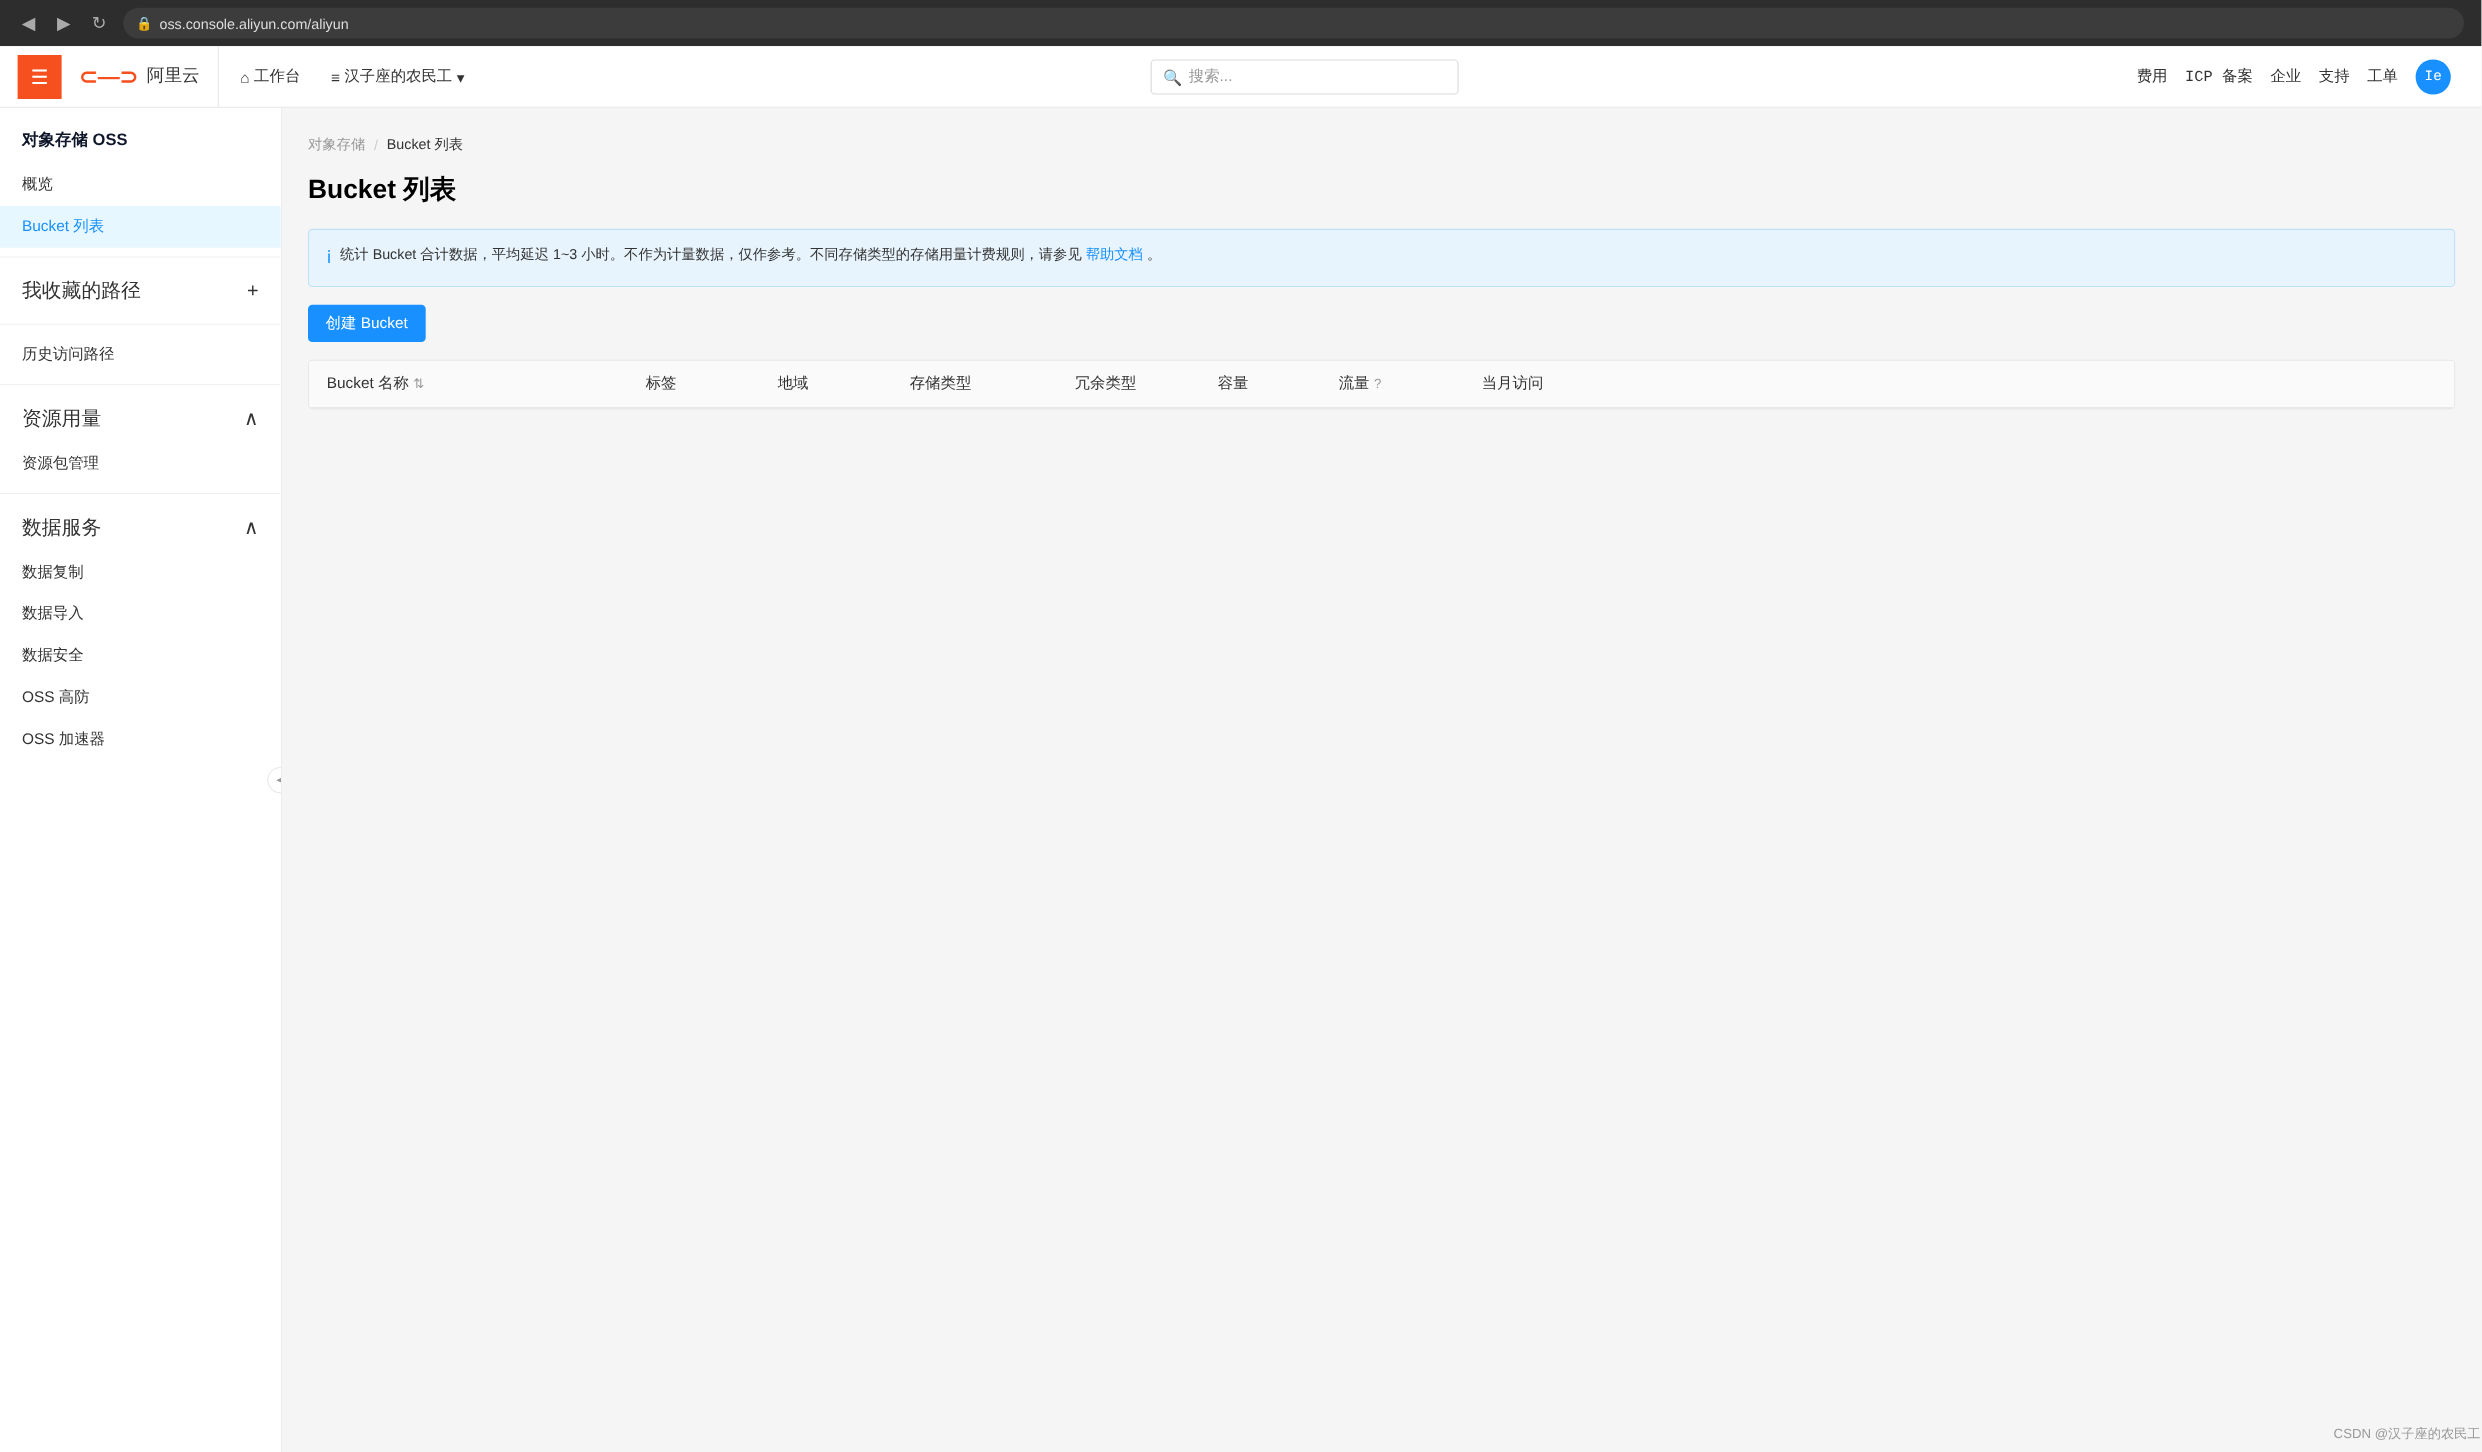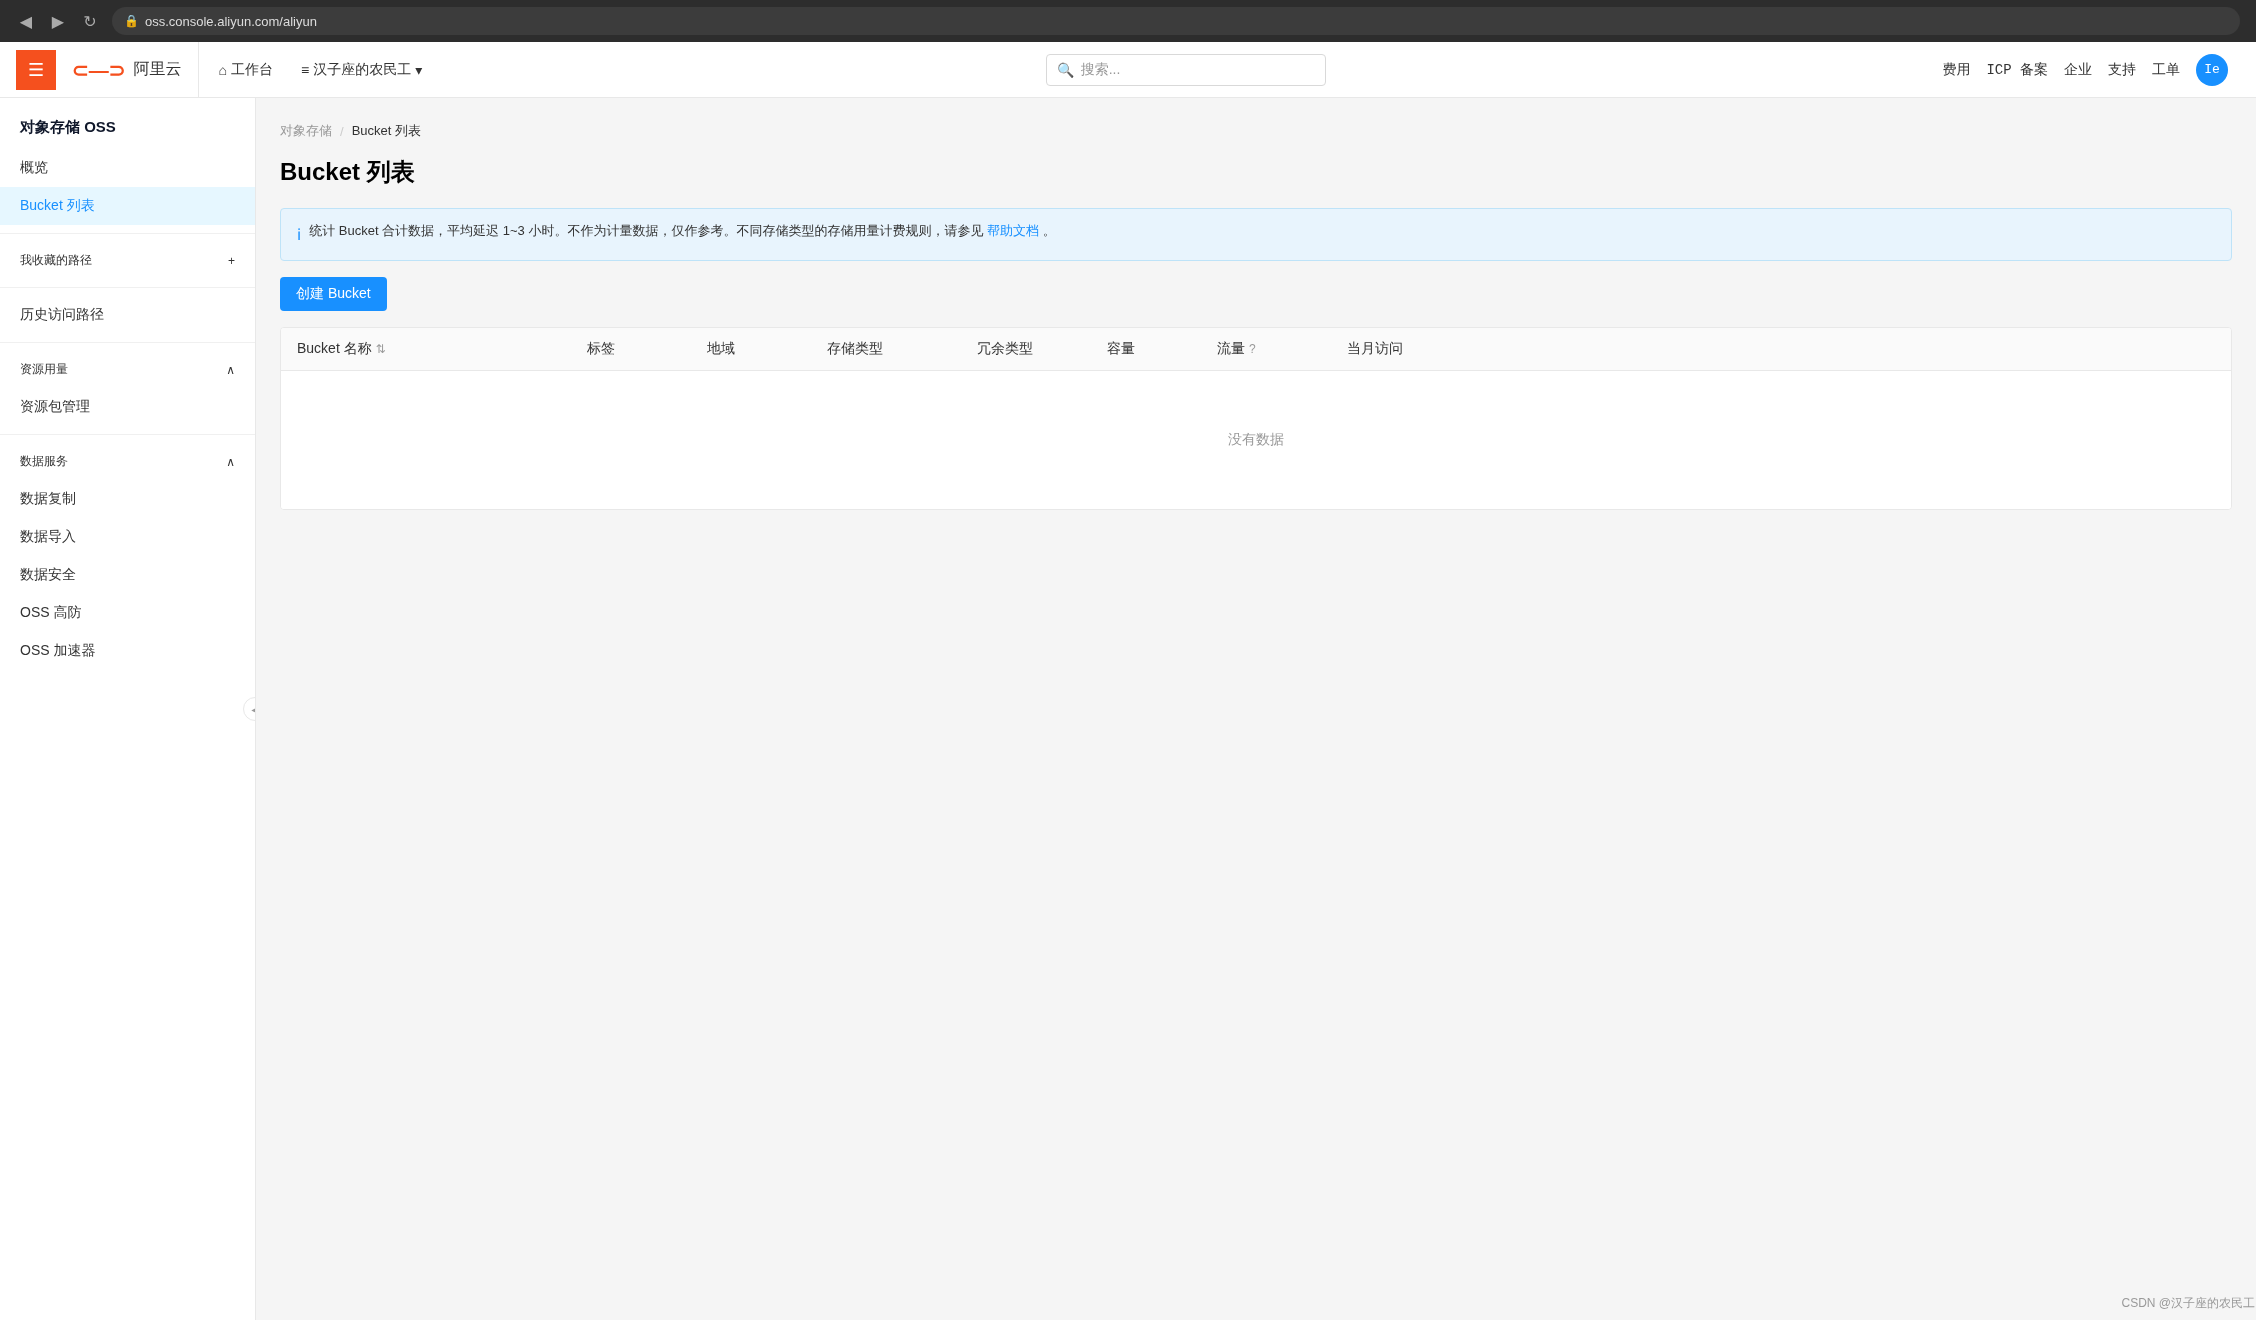"我收藏的路径" .sidebar-section-header { font-size: 12px -> 18px }
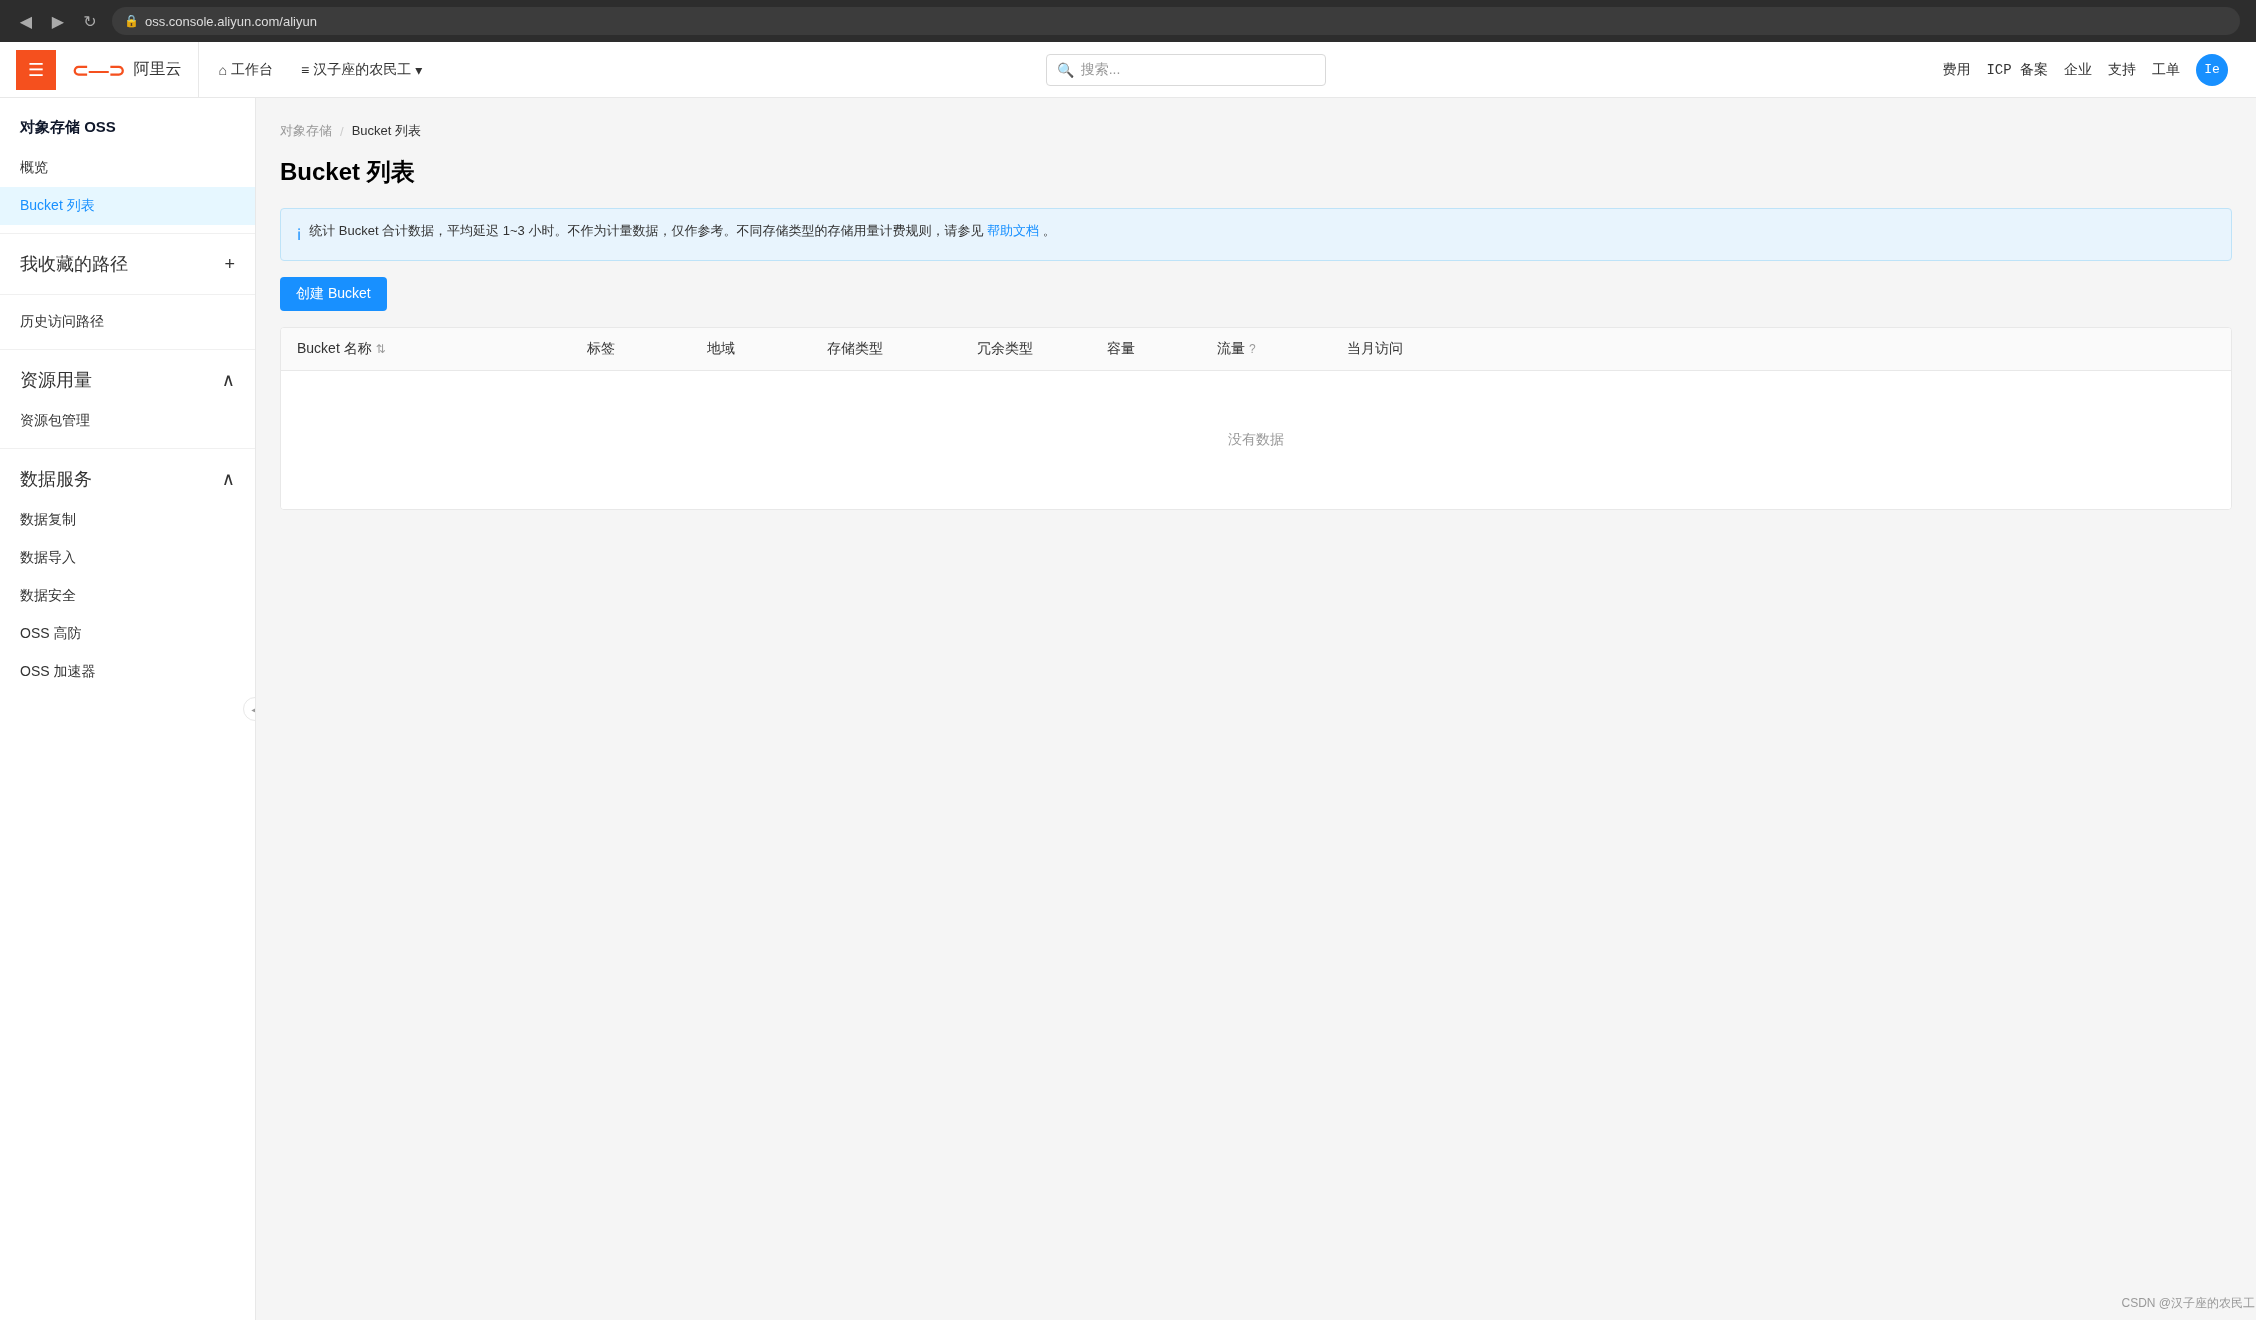"没有数据" div.table-empty { html: <div> <span>没有数据</span> </div> -> none }
